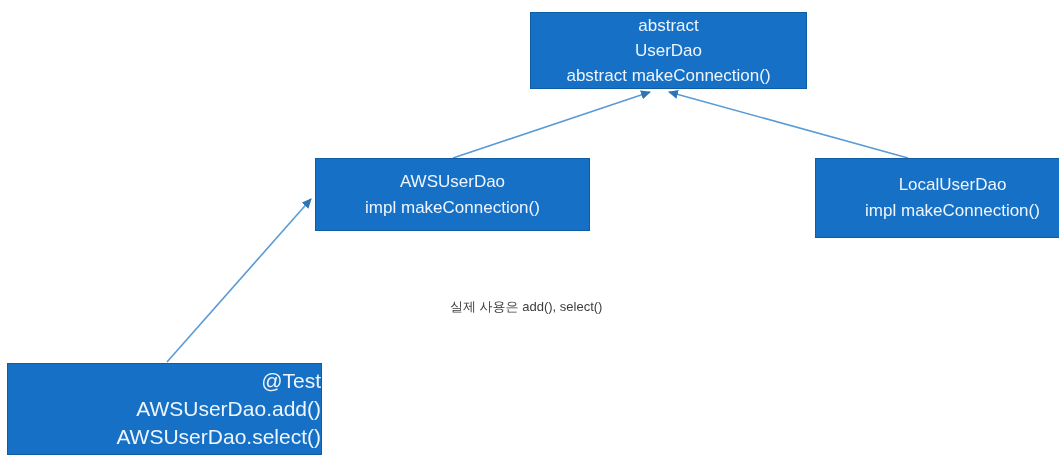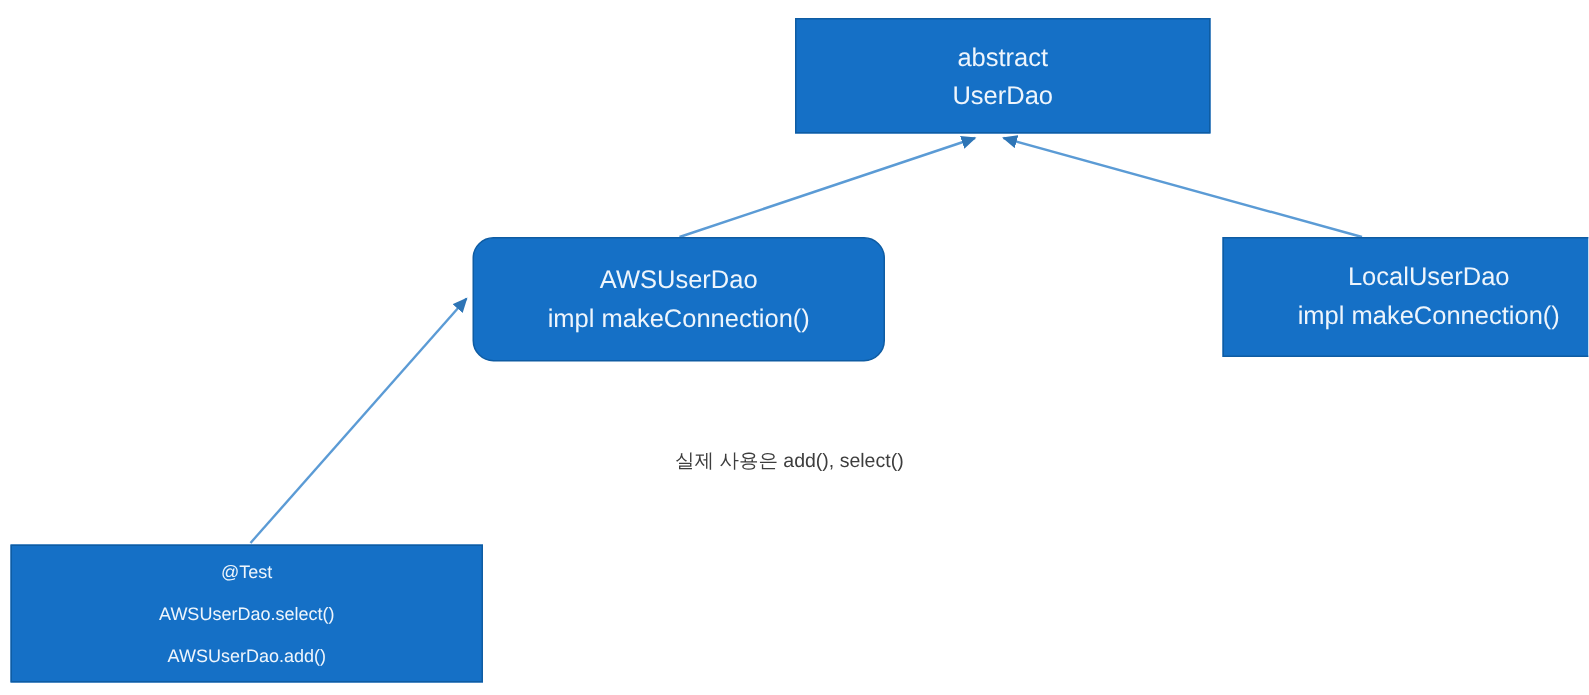"abstract makeConnection()" div.box-line { html: none -> <div>abstract makeConnection()</div> }
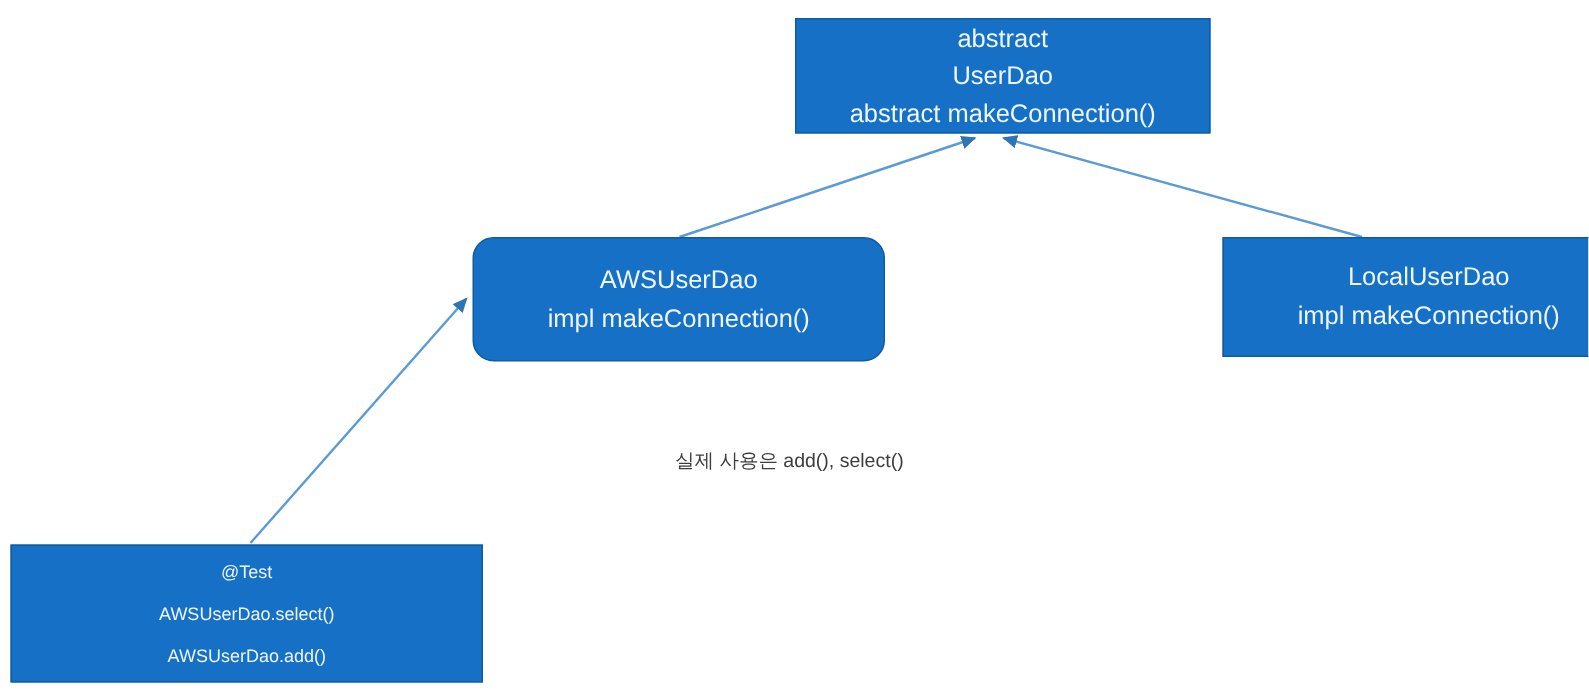"AWSUserDao" .box-aws { border-radius: 14px -> none; height: 83px -> 73px }
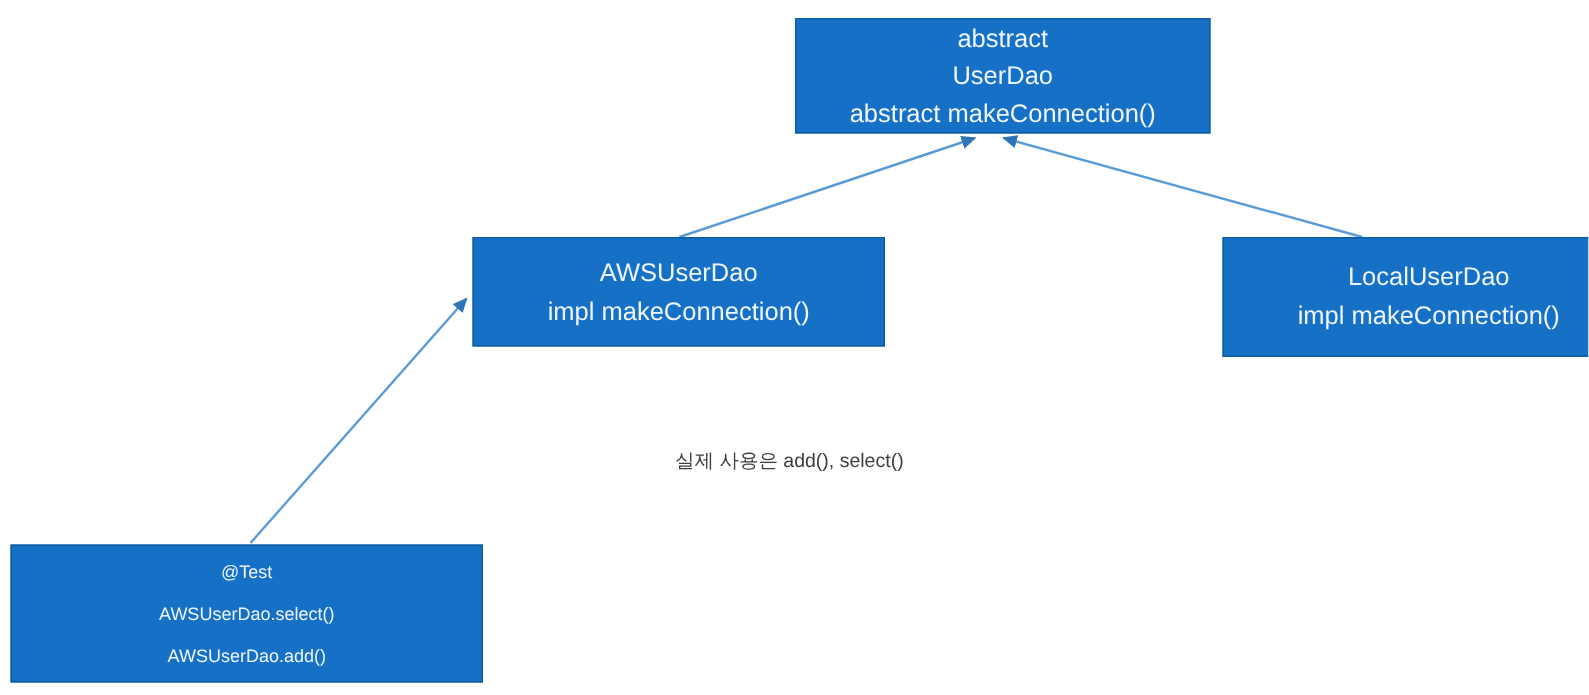"@Test" .box-test { align-items: none -> flex-end; font-size: 12px -> 21px }
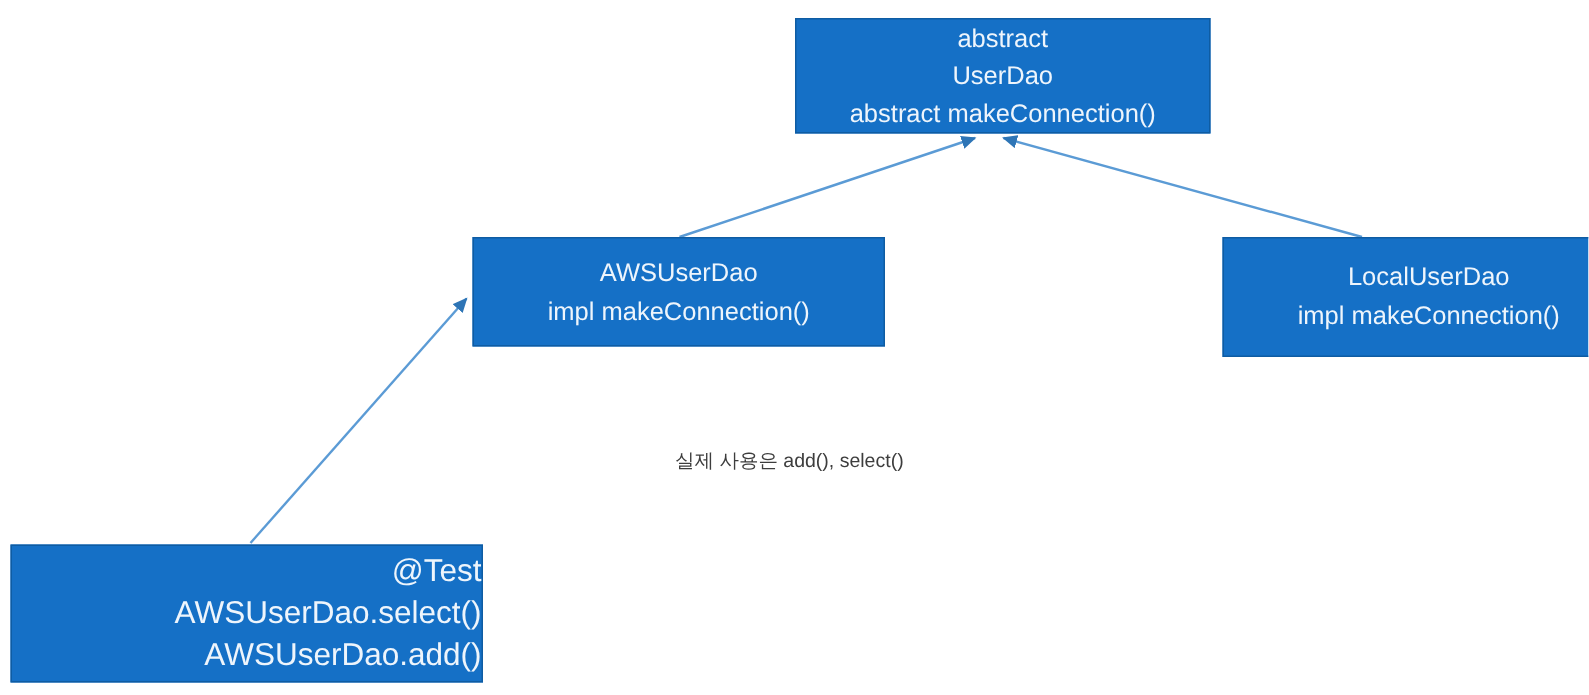"AWSUserDao.select()" div.box-line { order: before "AWSUserDao.add()" -> after "AWSUserDao.add()" }
